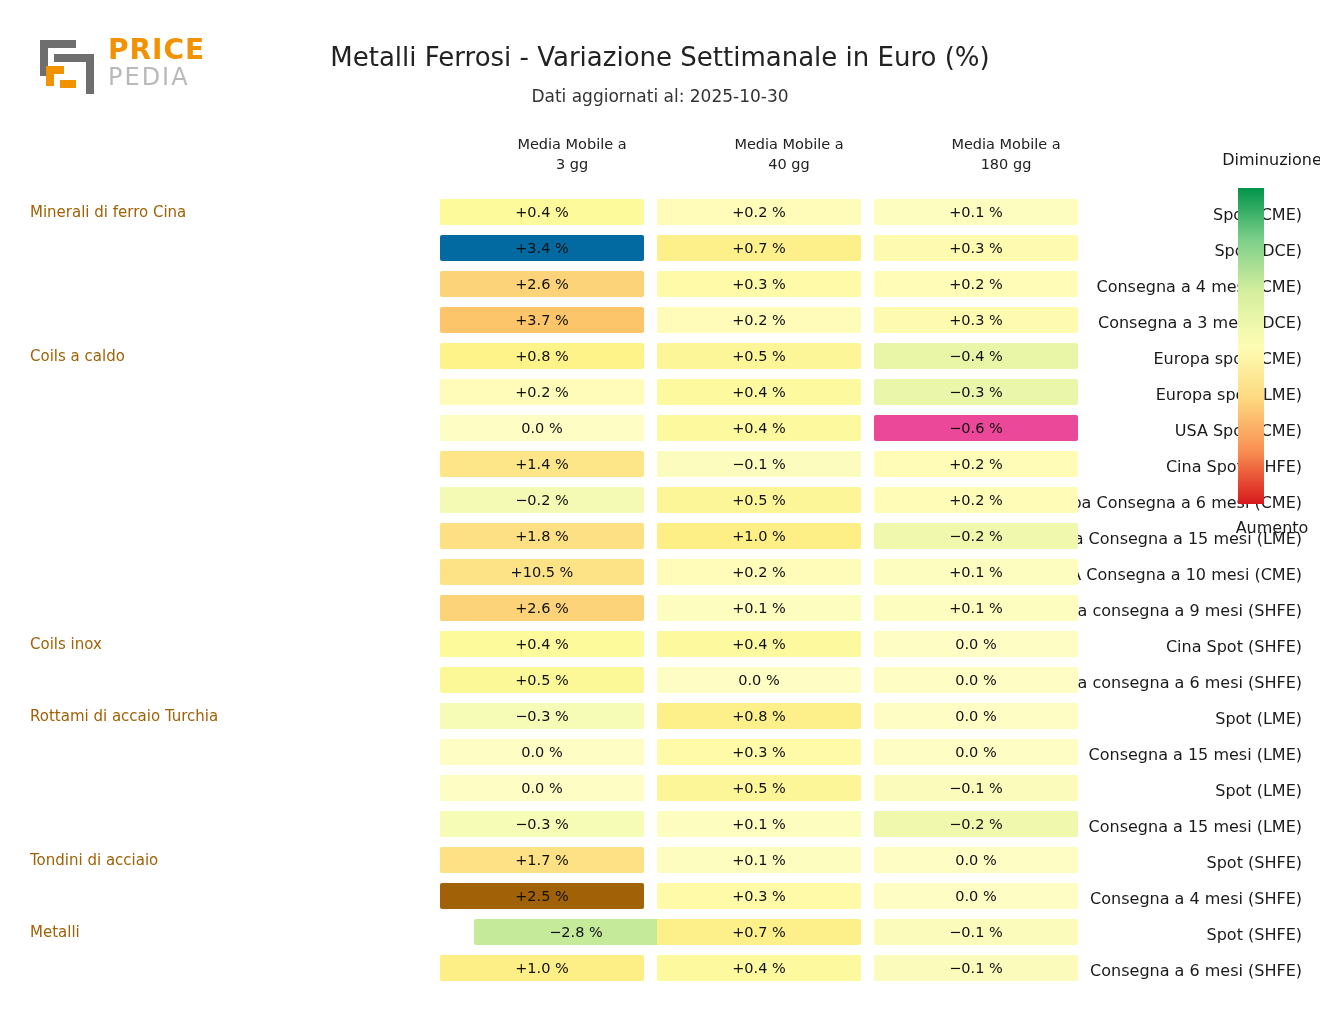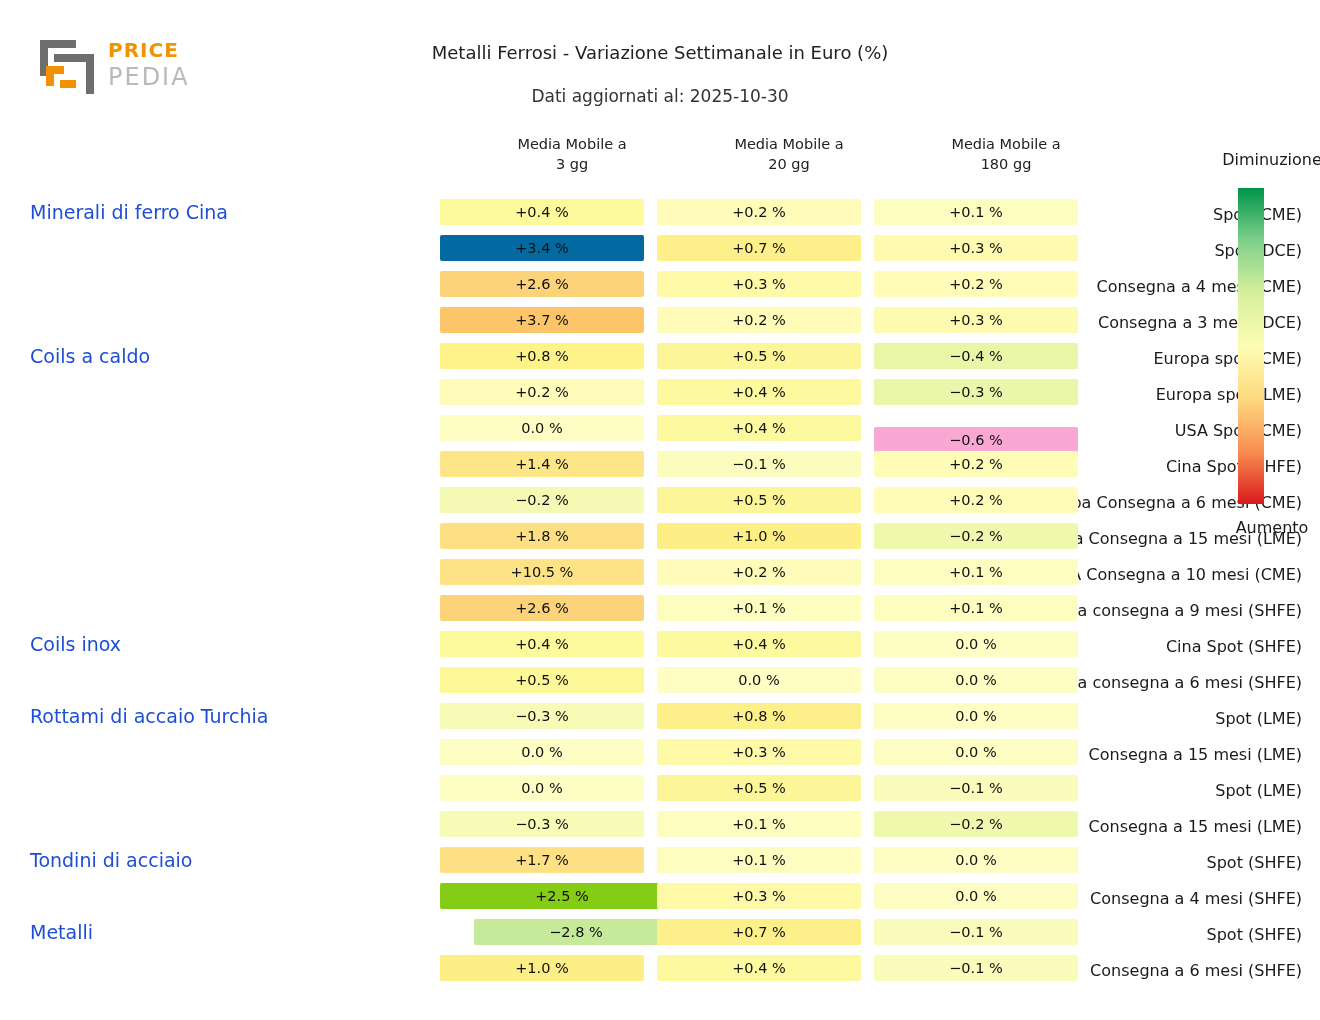"PRICE" .logo-price { font-size: 20px -> 28px }
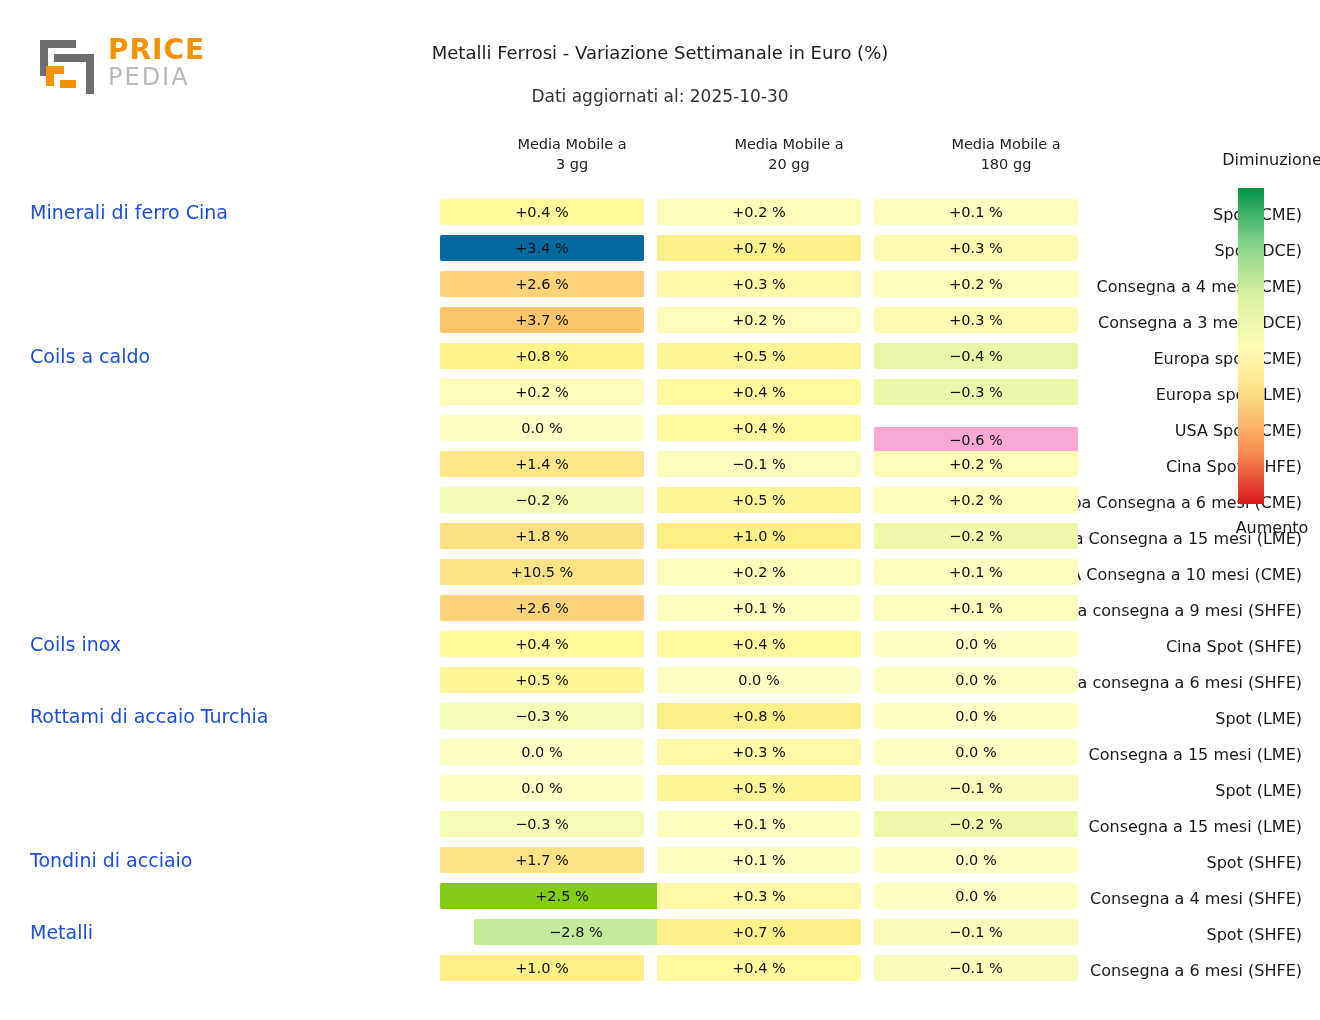"Metalli Ferrosi - Variazione Settimanale" .title { font-size: 18px -> 26px }
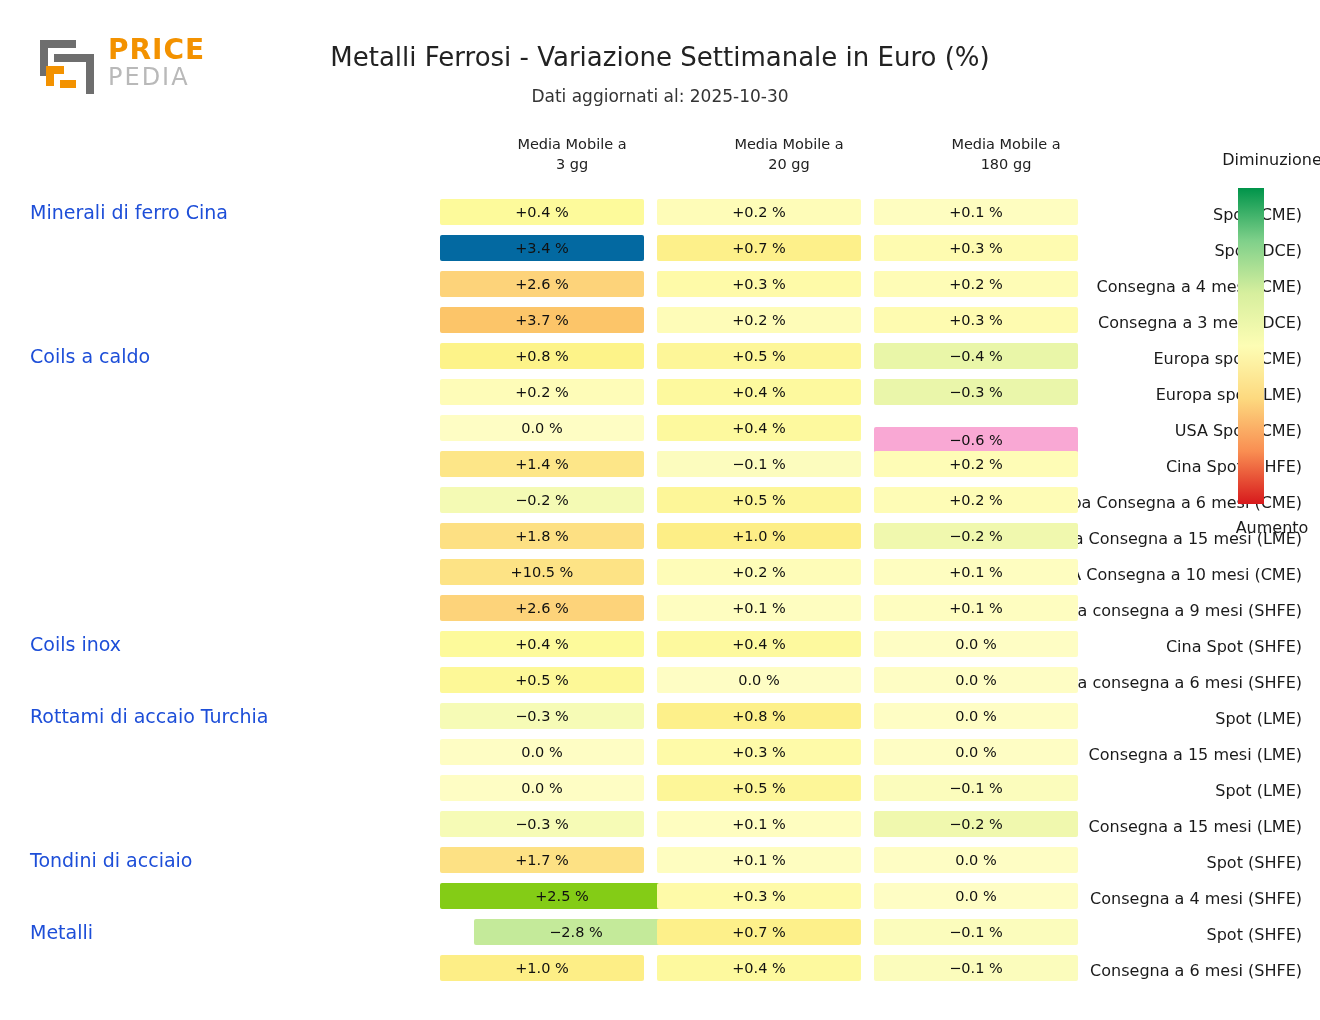"20 gg" span.l2 { text: 20 -> 40 }
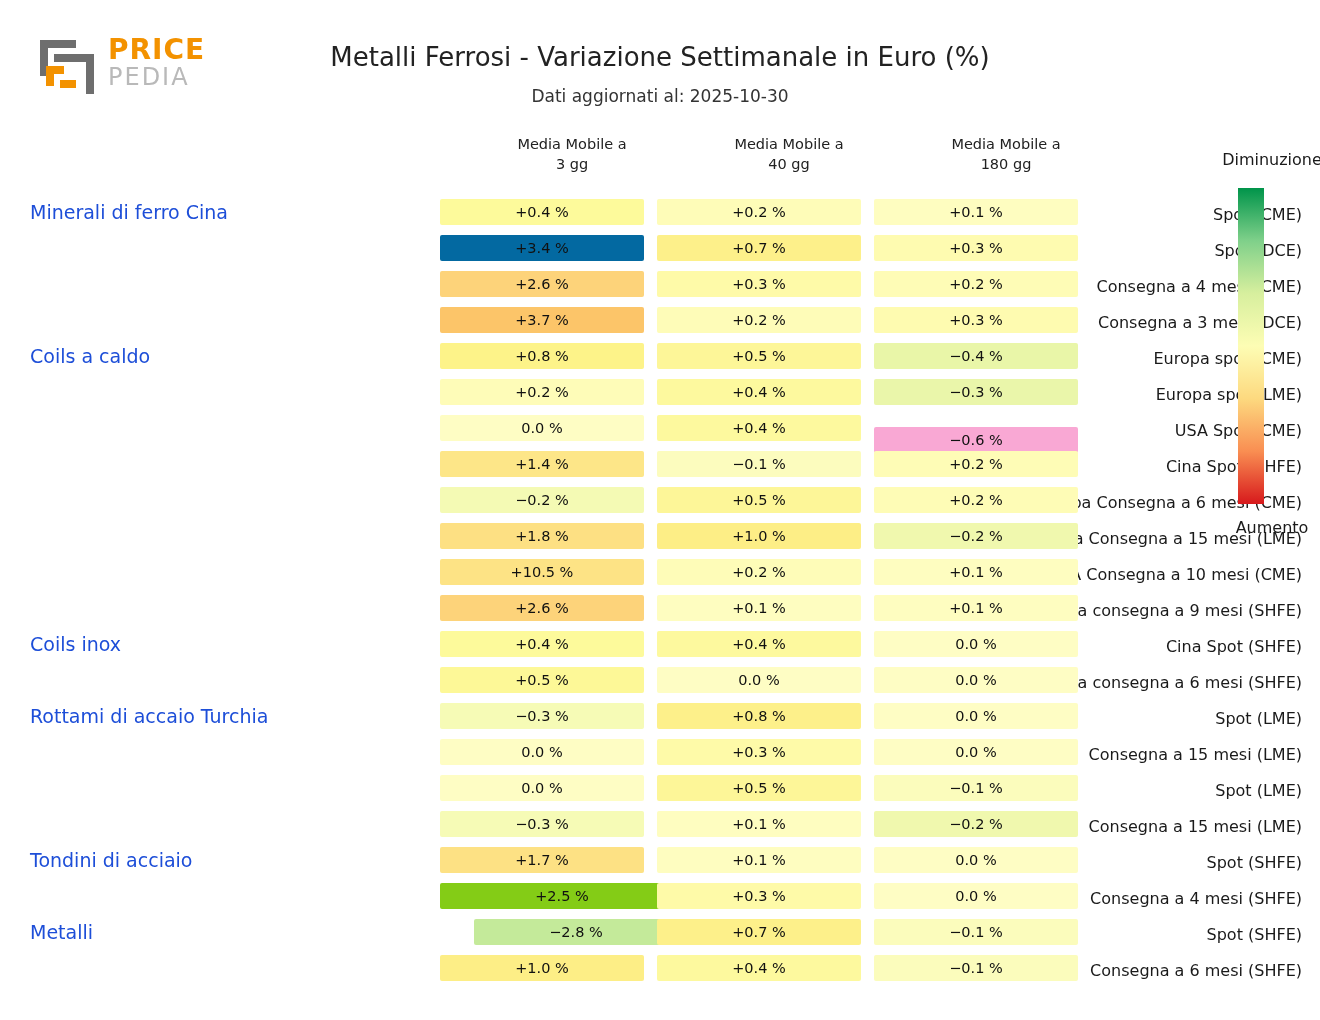"Minerali di ferro Cina" .group-label { color: #1d4ed8 -> #a16207; font-size: 19px -> 15px }
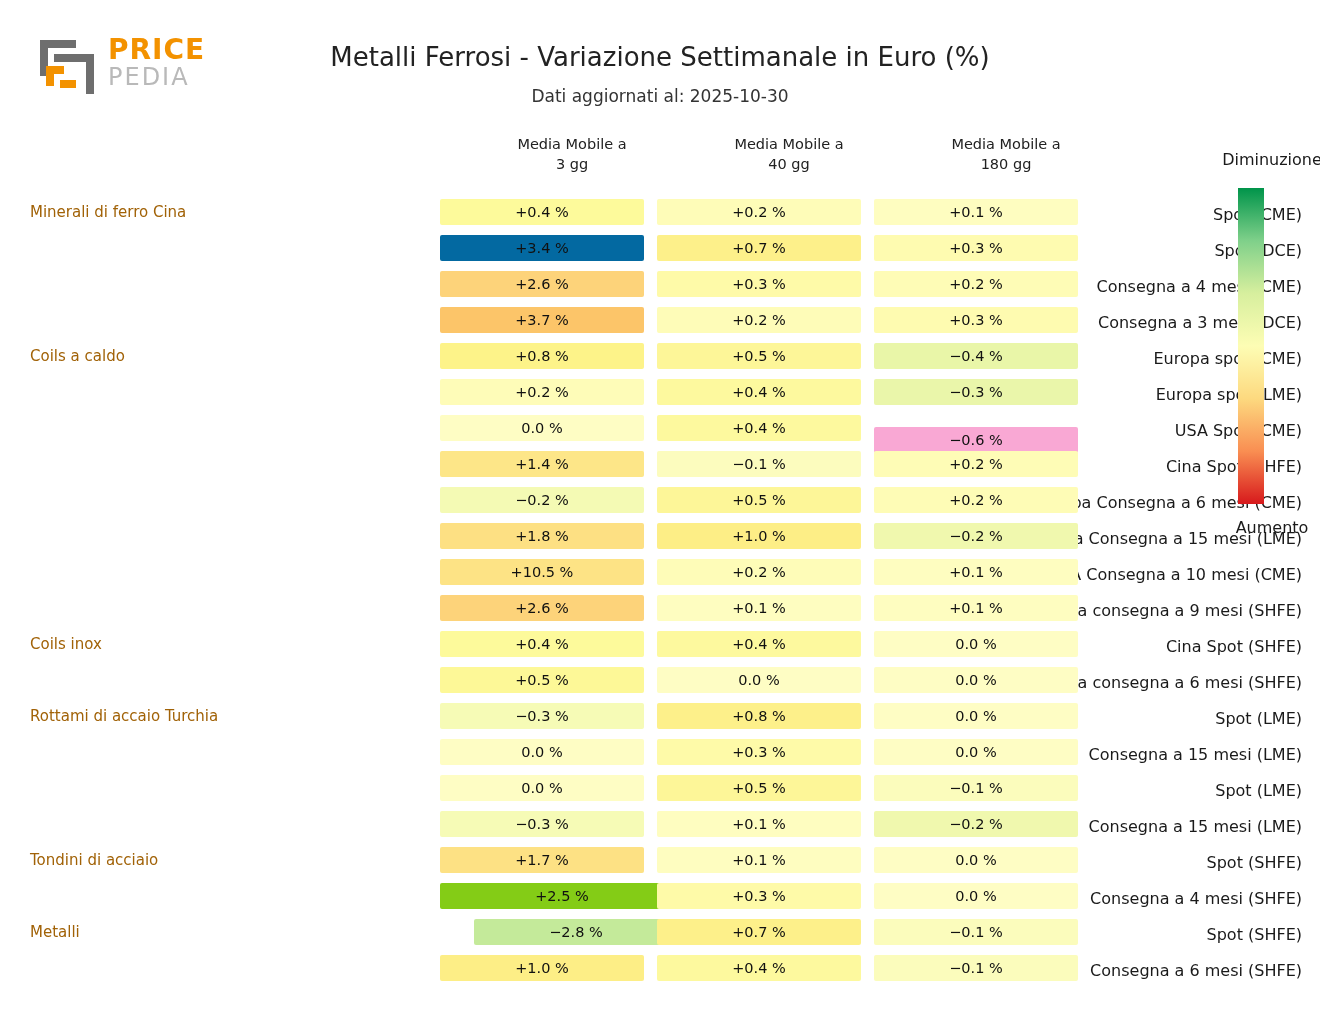"−0.6 %" div.cell { background: #f9a8d4 -> #ec4899; margin-top: 12px -> none }
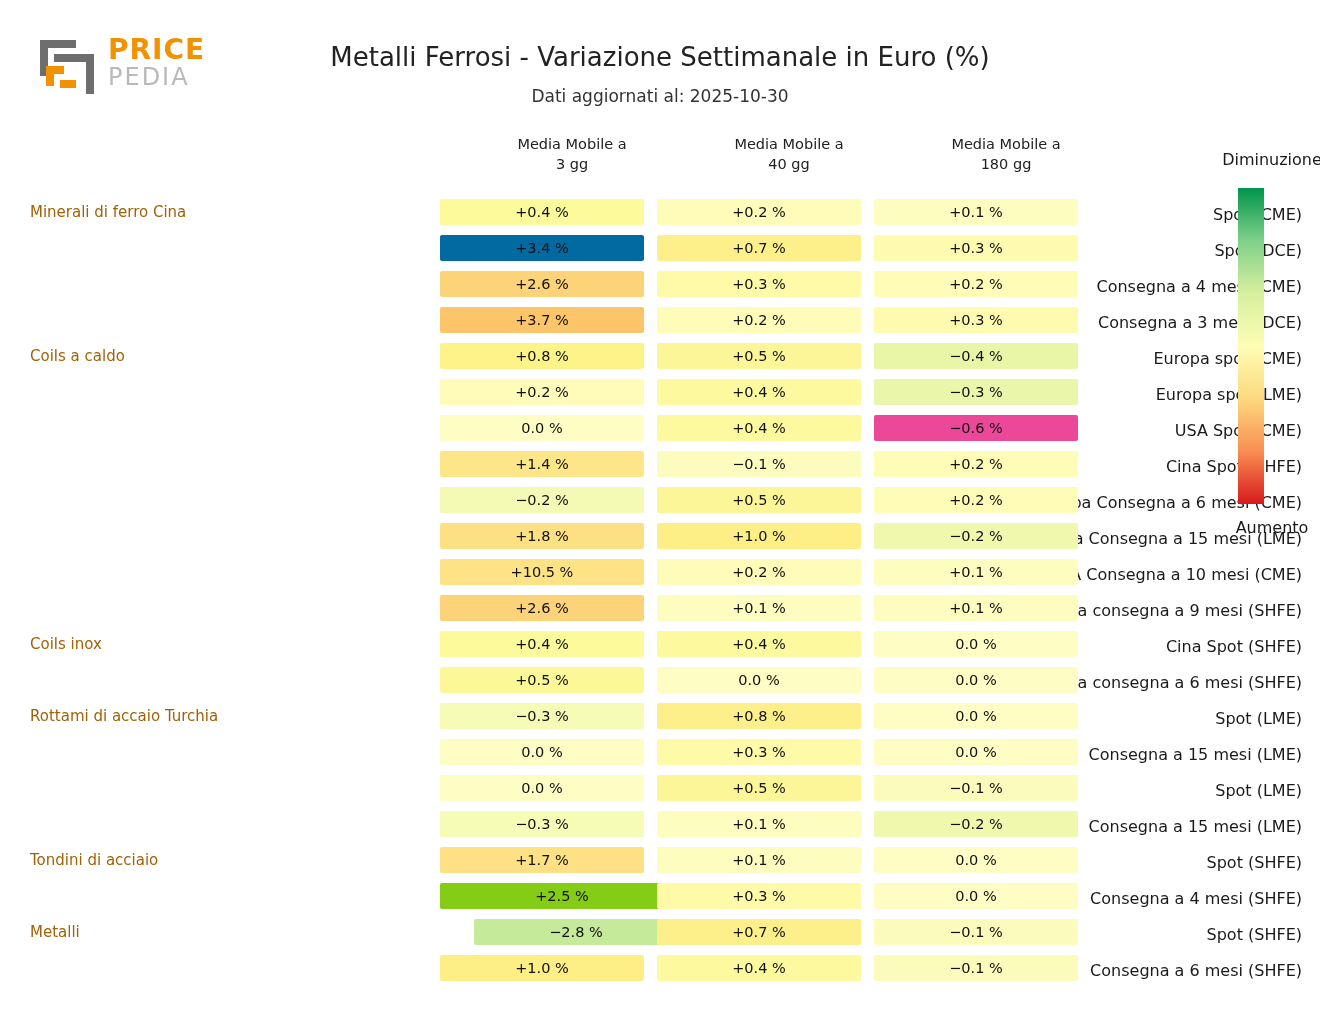"+2.5 %" div.cell { background: #84cc16 -> #a16207; padding-left: 20px -> none }
